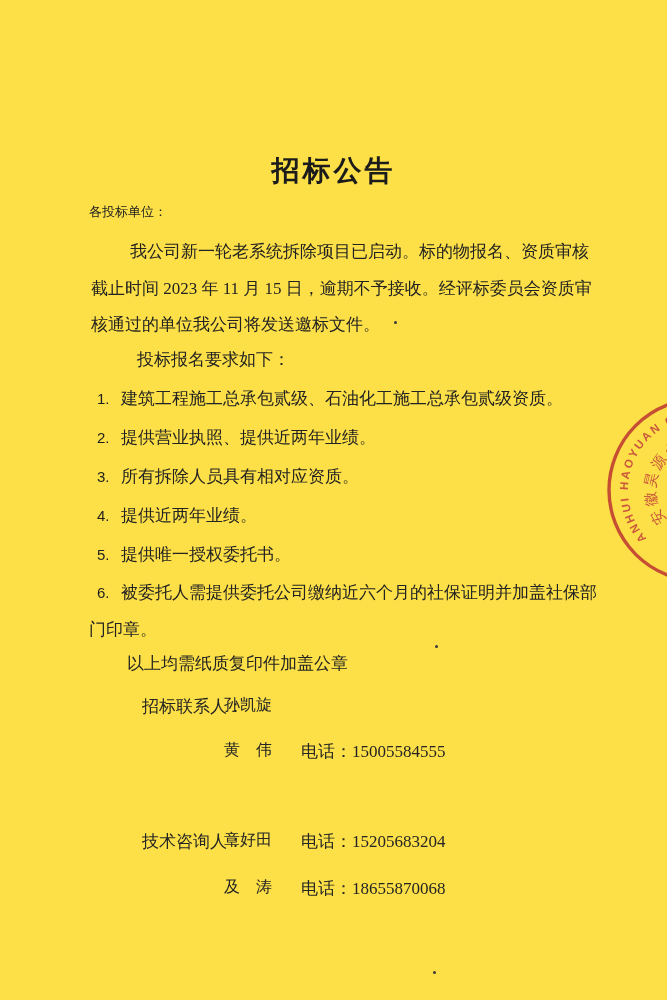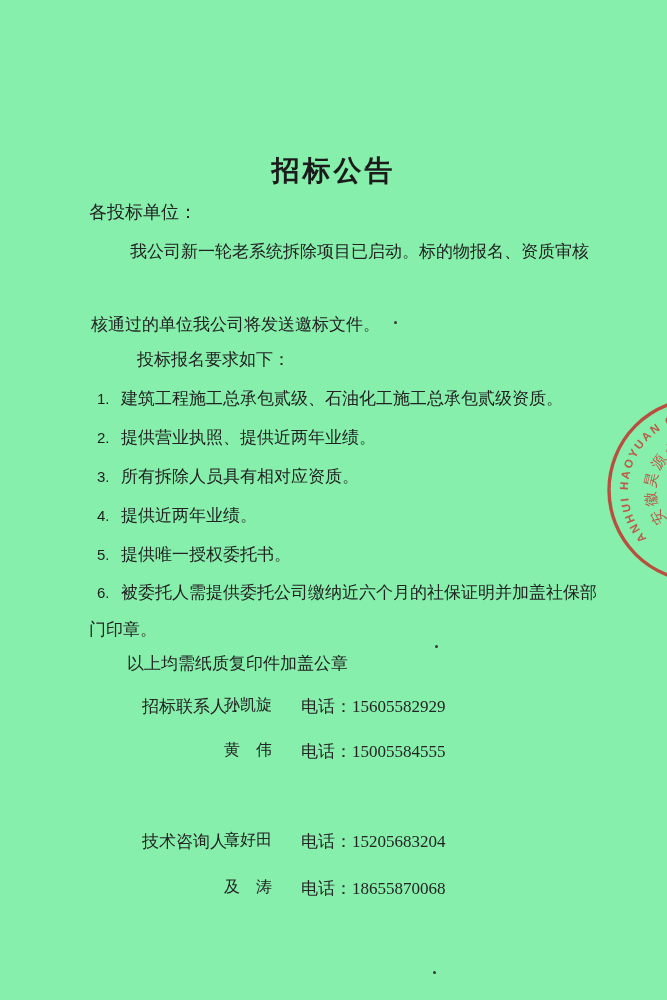"招标公告" .page { background: #86efac -> #fde047 }
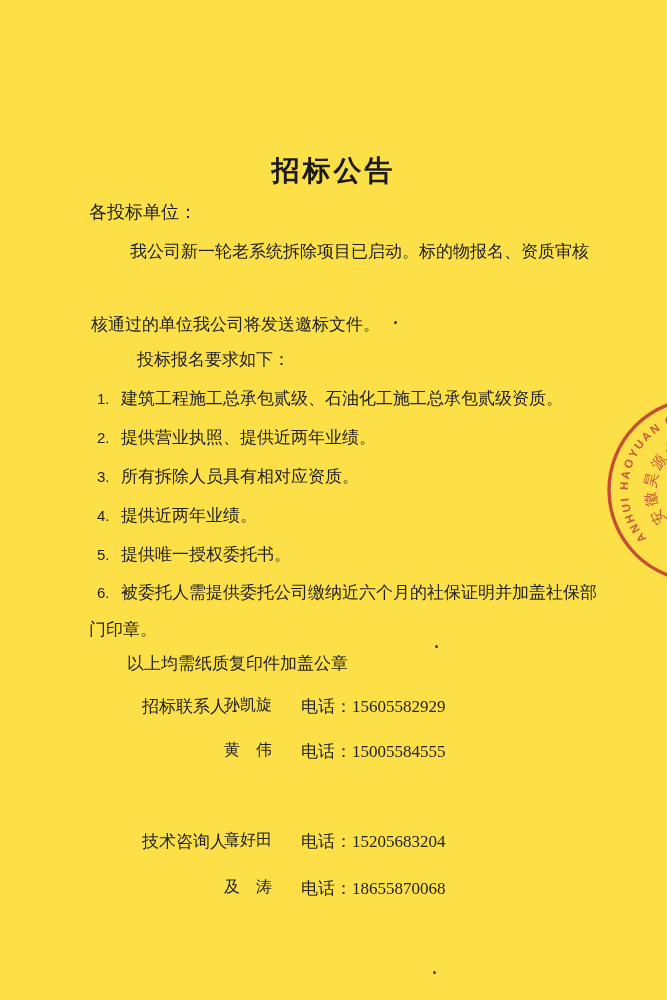"各投标单位：" .salutation { font-size: 18px -> 13px }
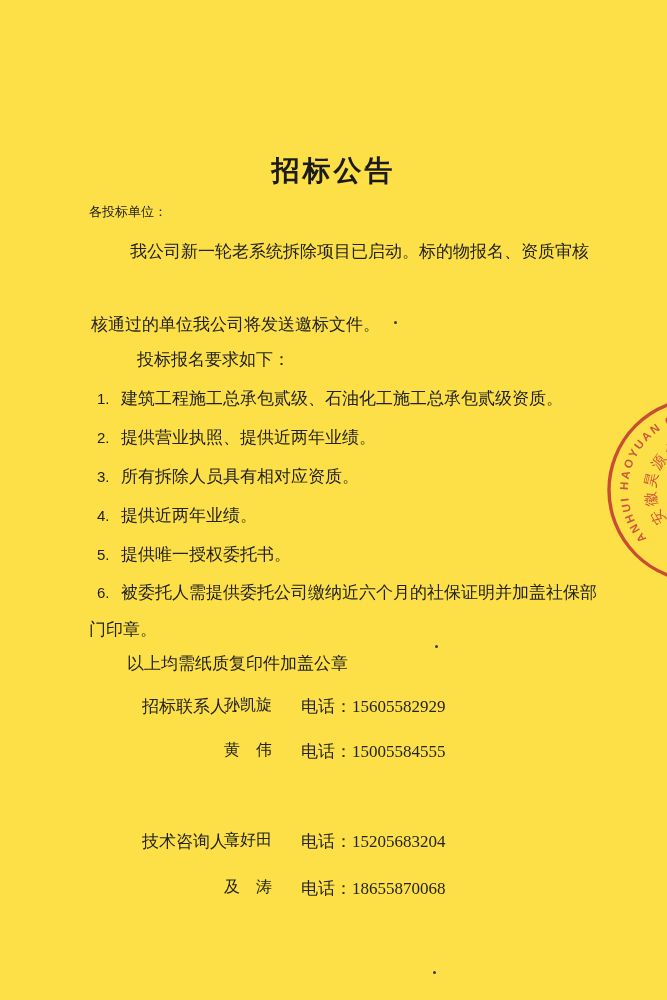"截止时间 2023 年 11 月" div.line { html: none -> <div>截止时间 2023 年 11 月 15 日，逾期不予接收。经评标委员会资质审</div> }
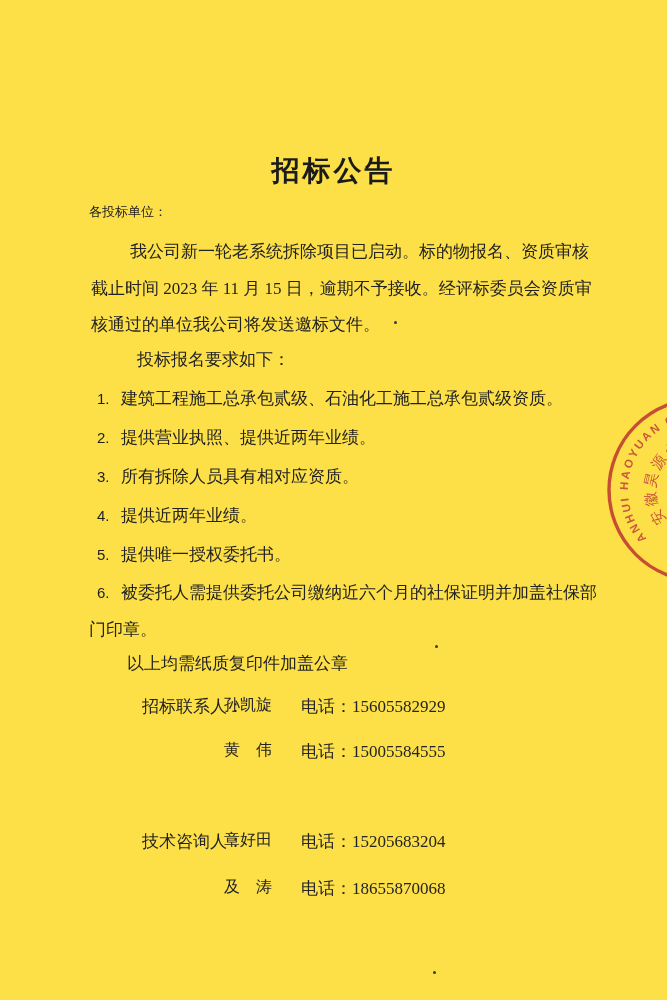"电话：15605582929" span.c-phone { html: <span><span>电话：</span><span>15605582929</span></span> -> none }
